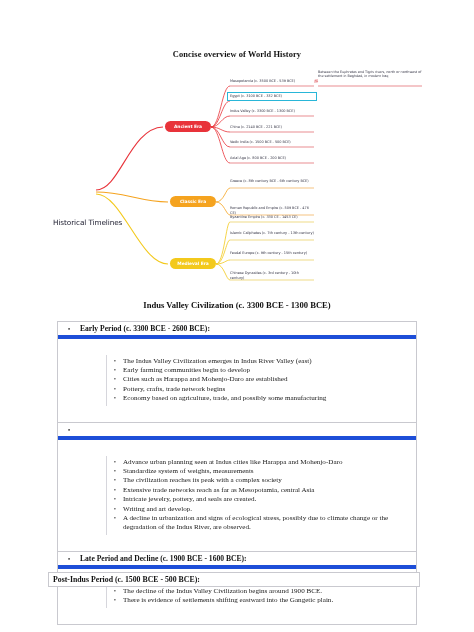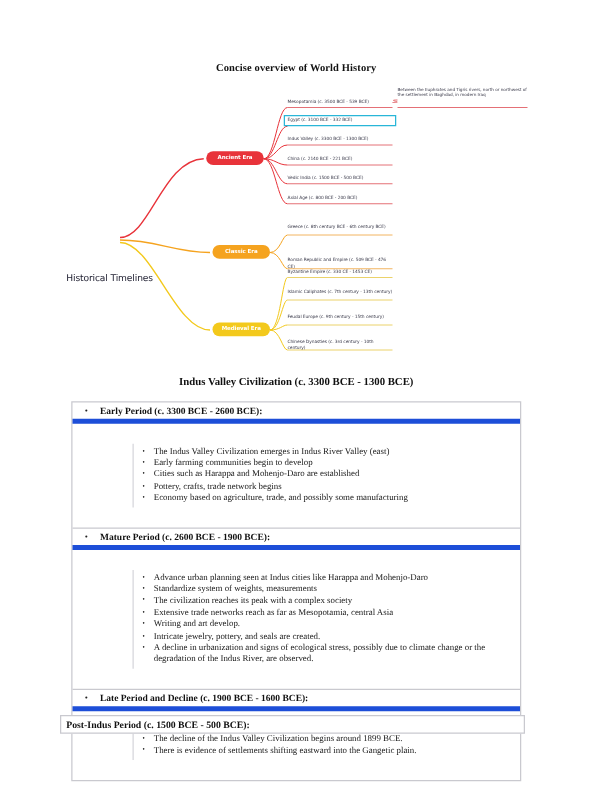"Mature Period (c. 2600 BCE" span.label { html: <span>Mature Period (c. 2600 BCE - 1900 BCE):</span> -> none }
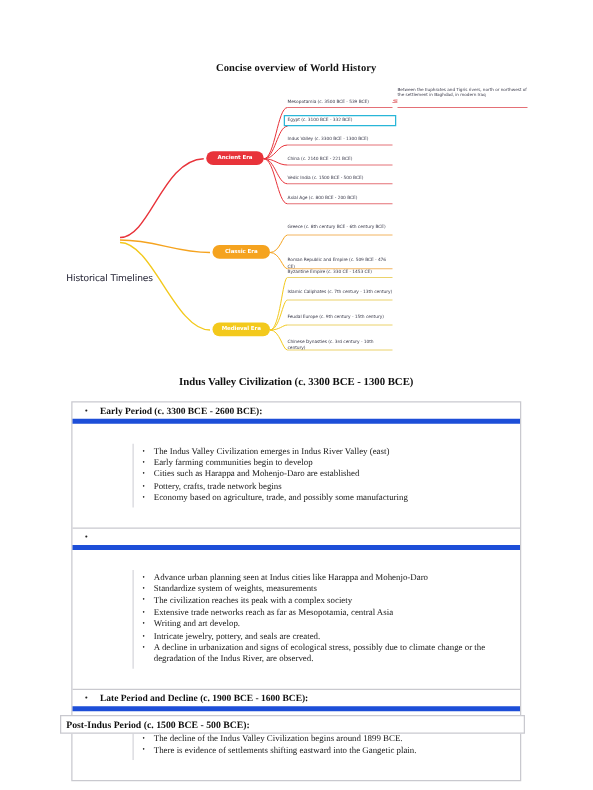"Writing and art develop." div.sub-item { order: before "Intricate jewelry, pottery, and seals" -> after "Intricate jewelry, pottery, and seals" }
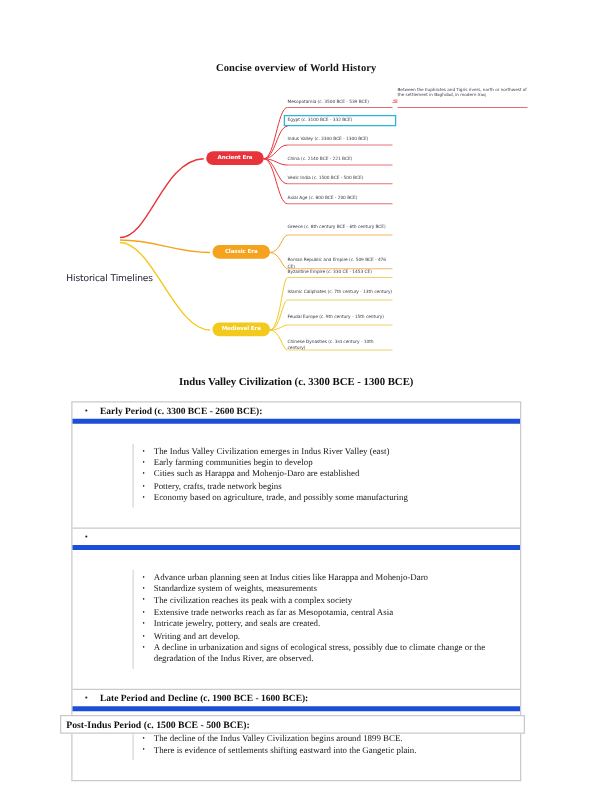"The decline of the Indus" span.text { text: 1899 -> 1900 }
